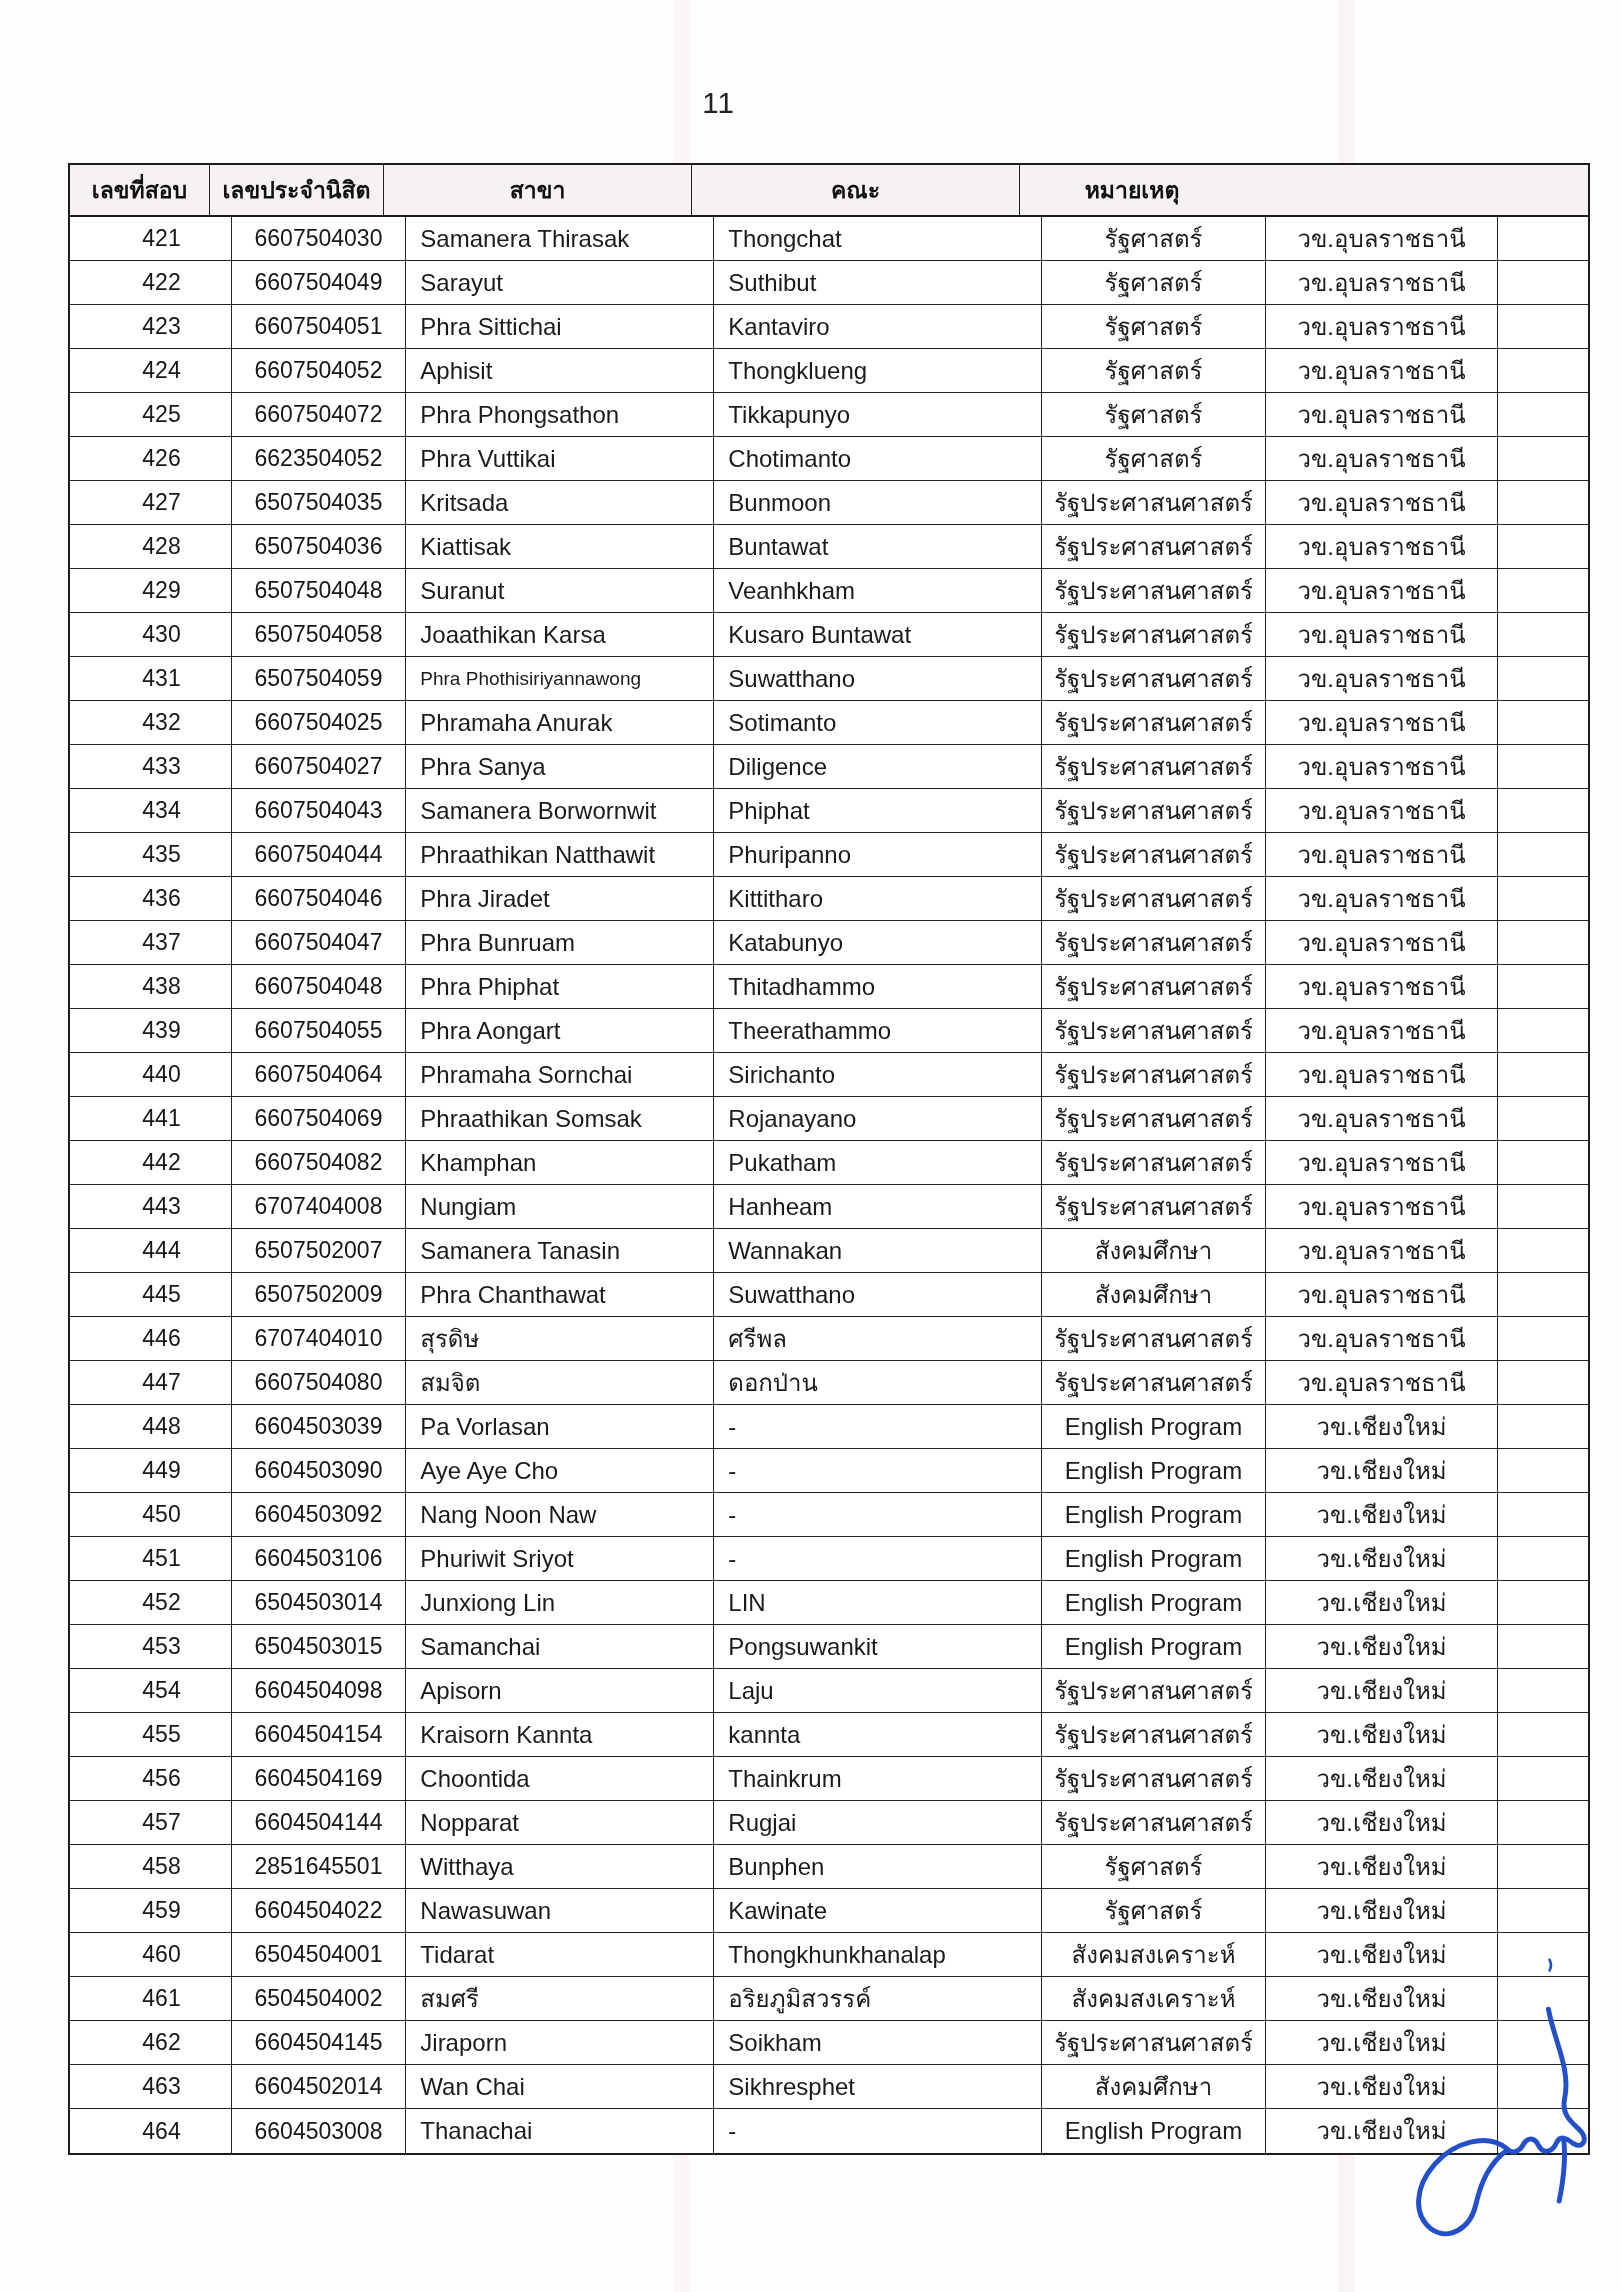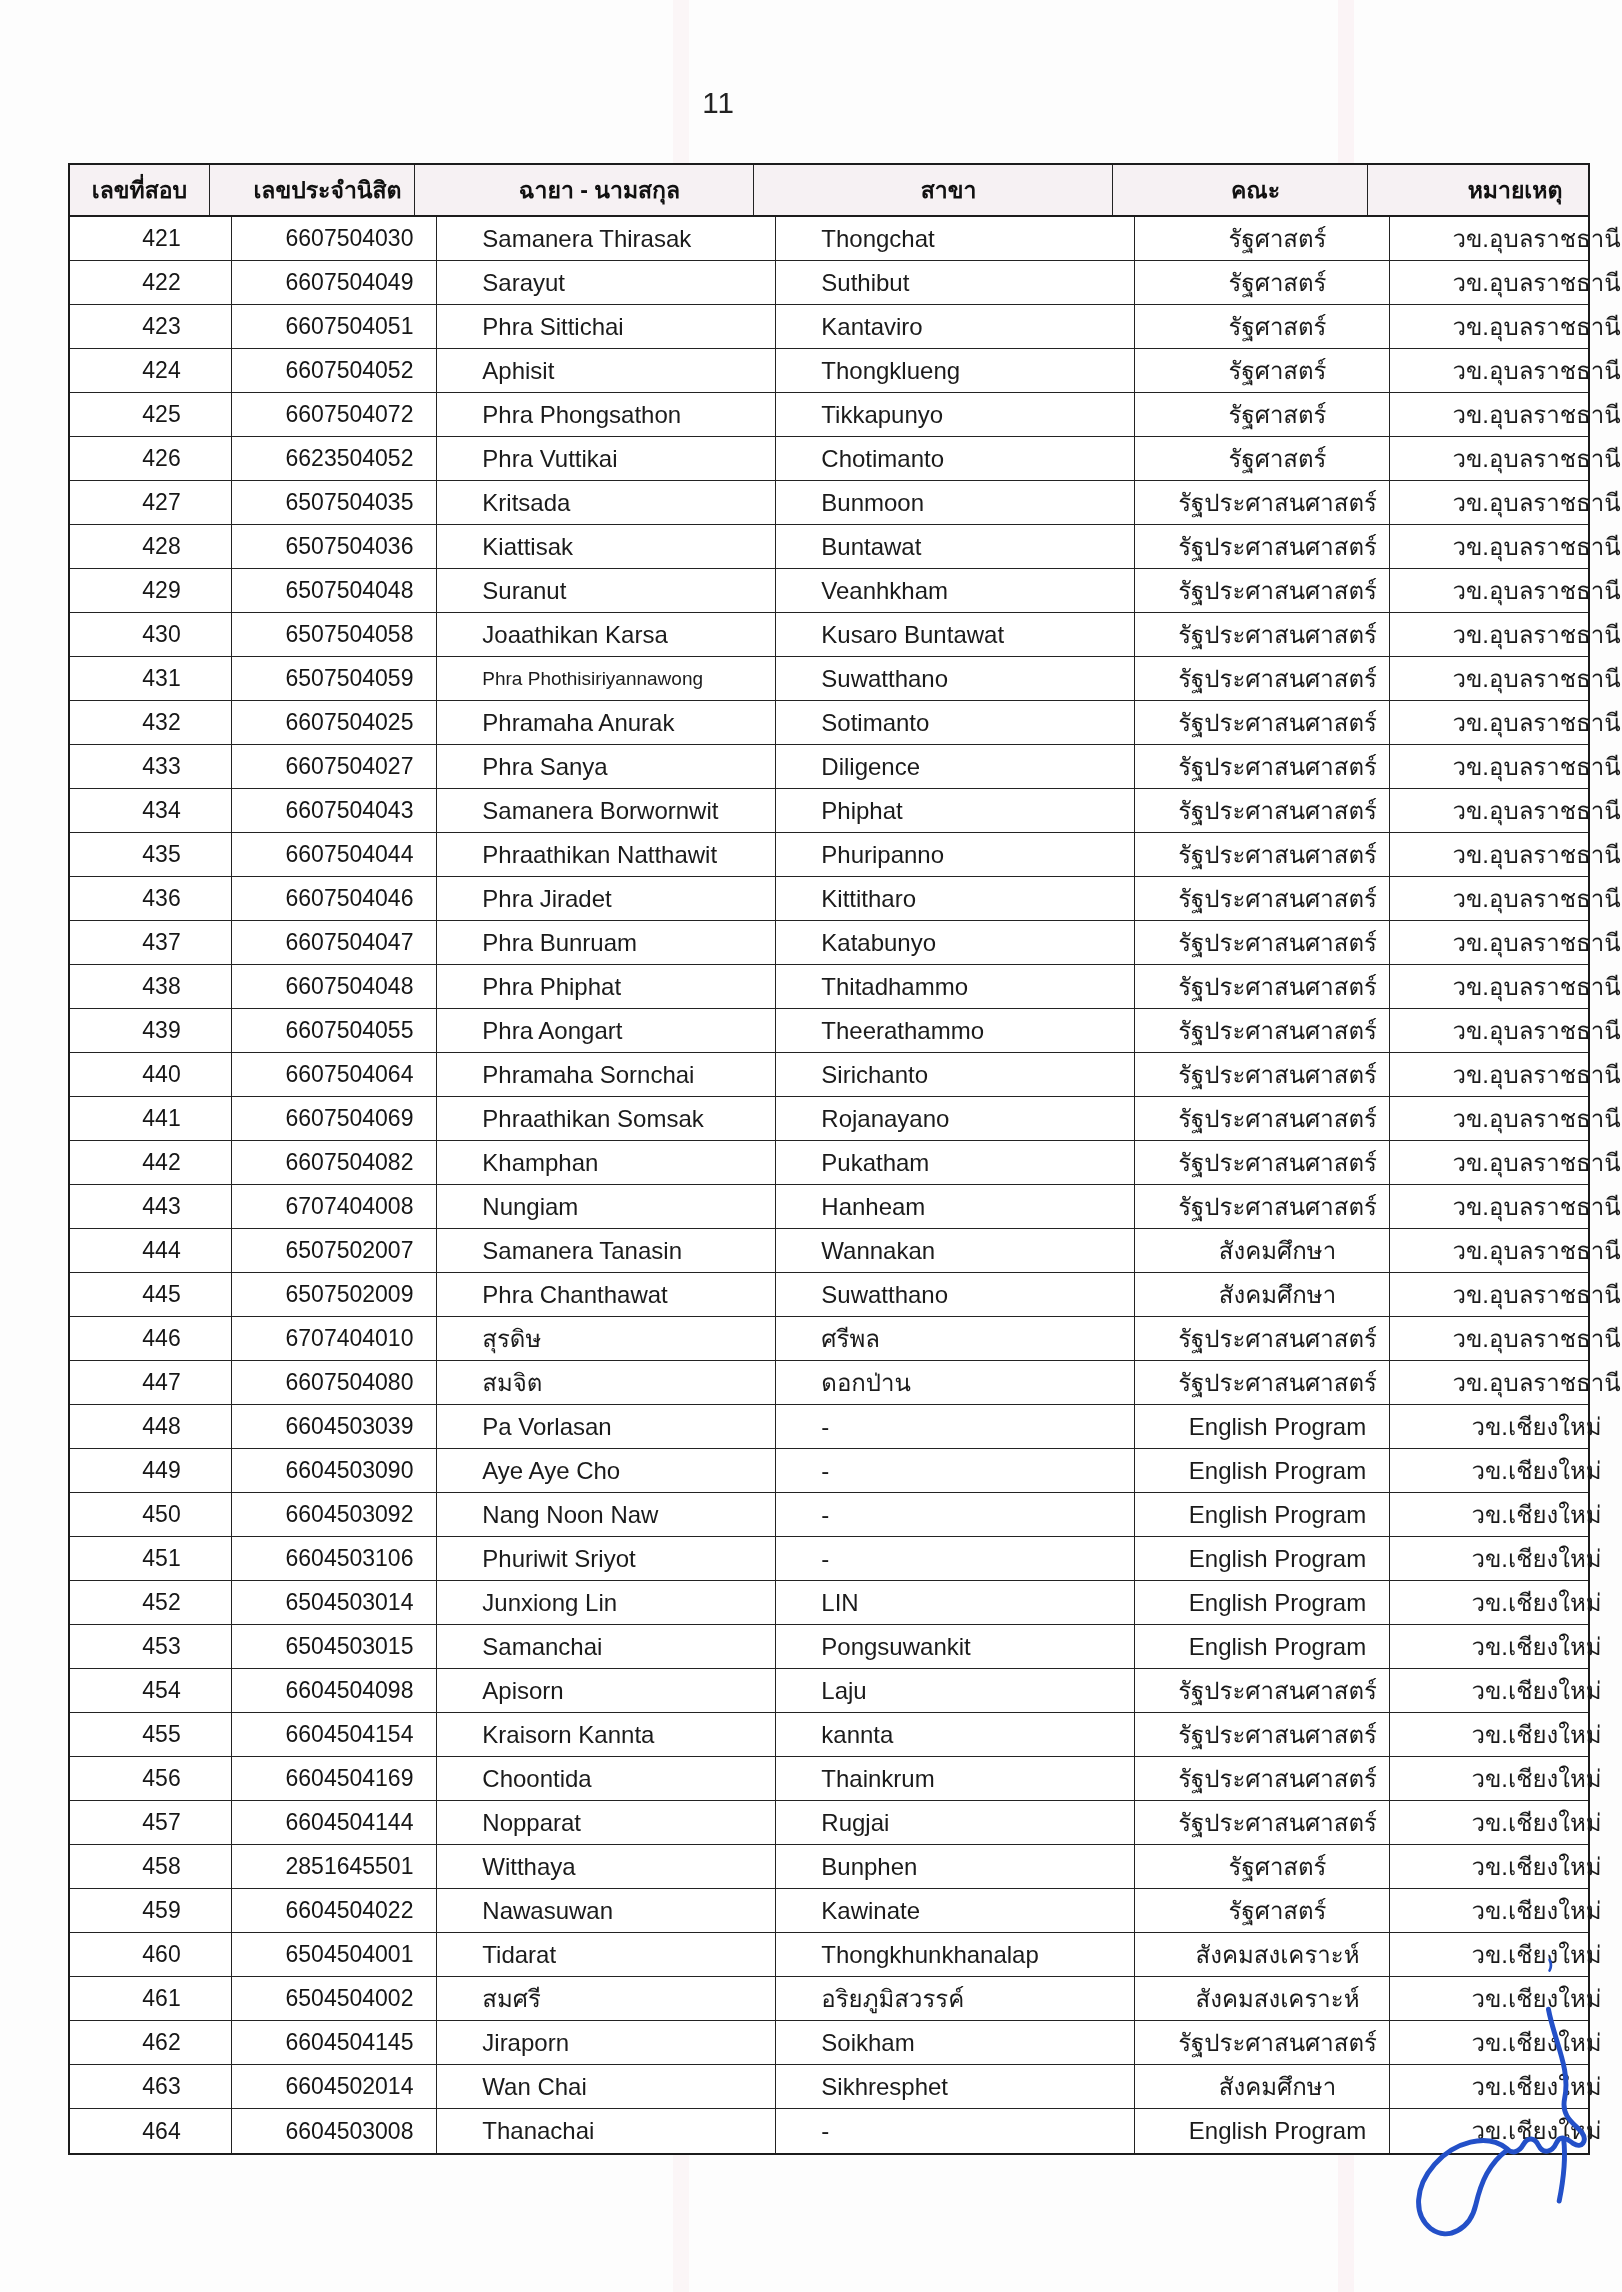"เลขที่สอบ" .hrow,.row { gap: 31px -> none }
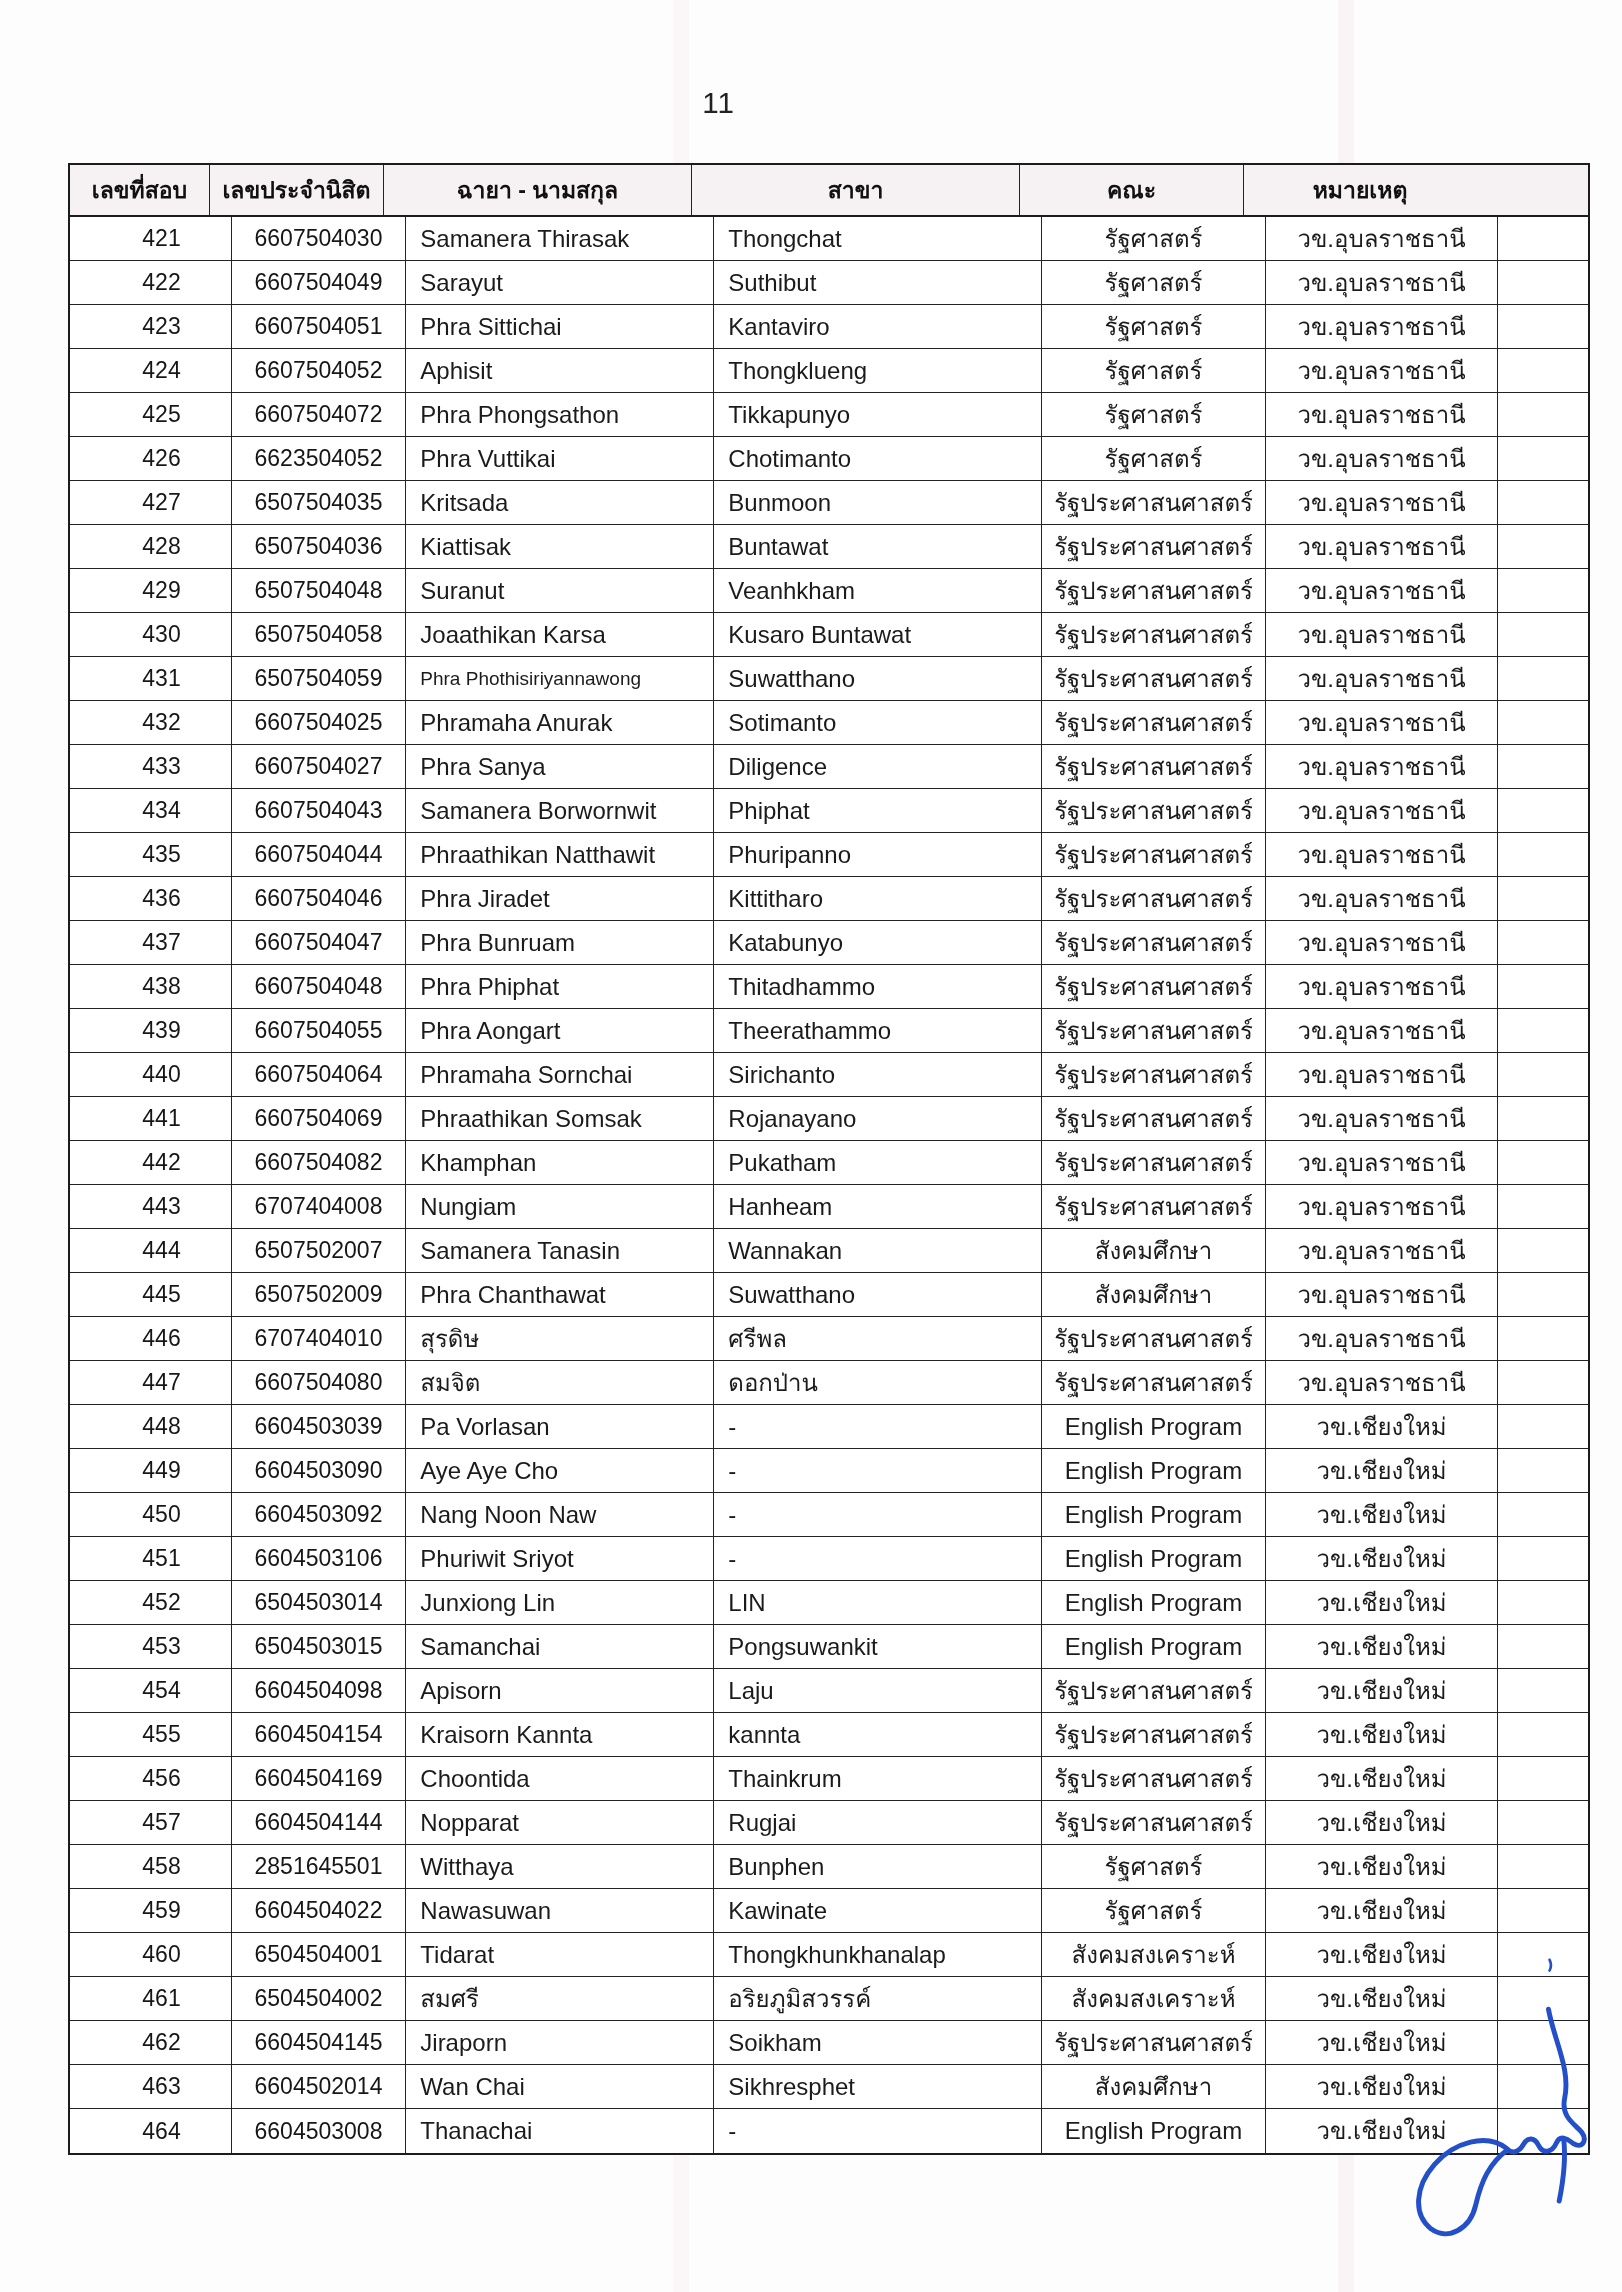"ฉายา - นามสกุล" div.hcell { html: <div>ฉายา - นามสกุล</div> -> none }
